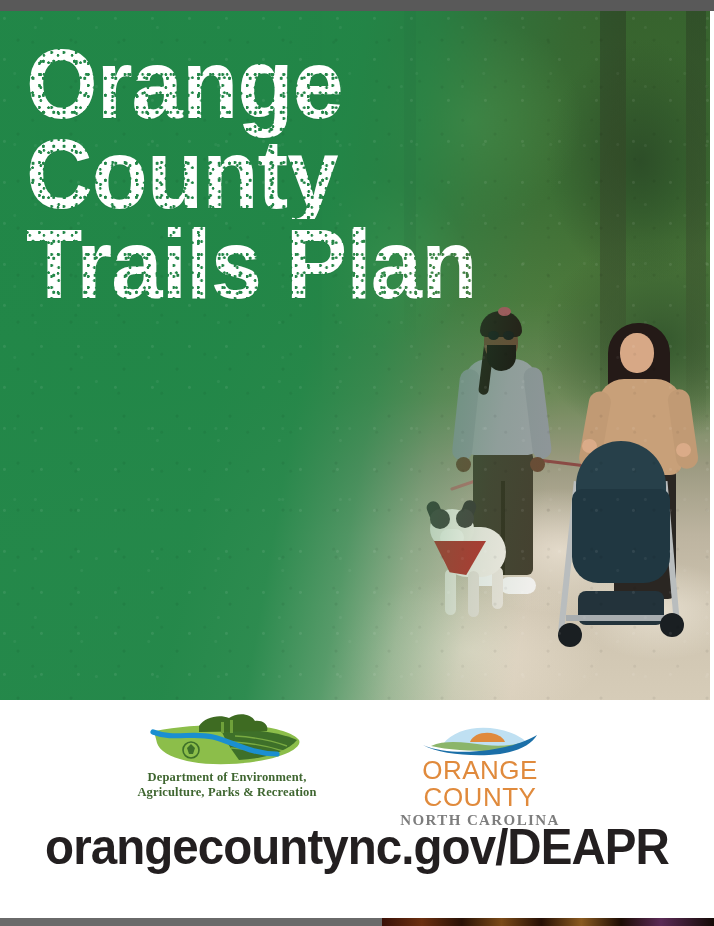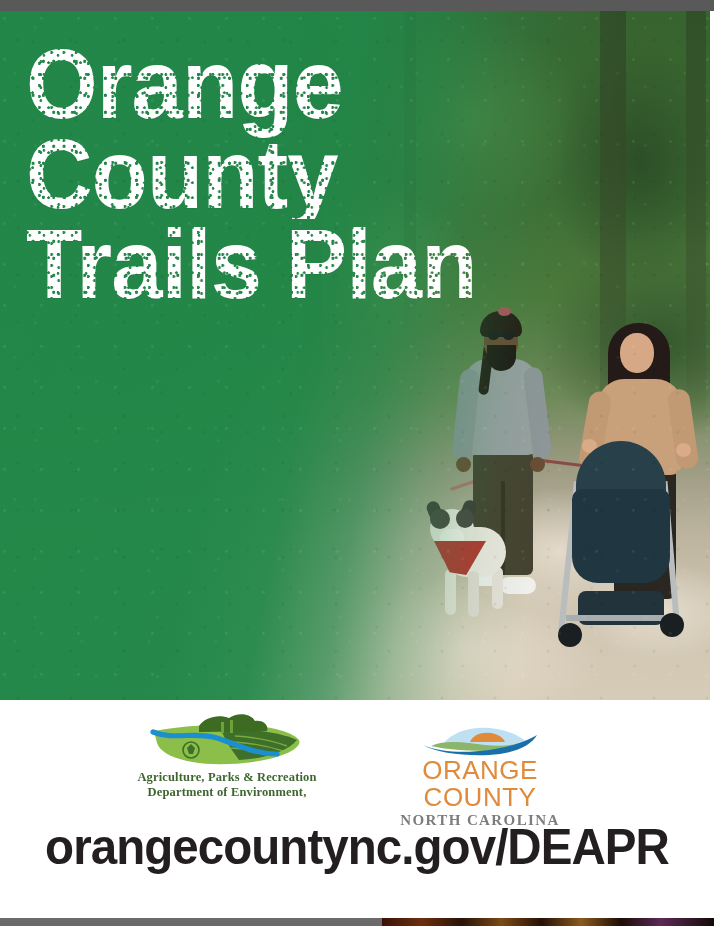"Agriculture, Parks & Recreation" span.caption { order: before "Department of Environment," -> after "Department of Environment," }
